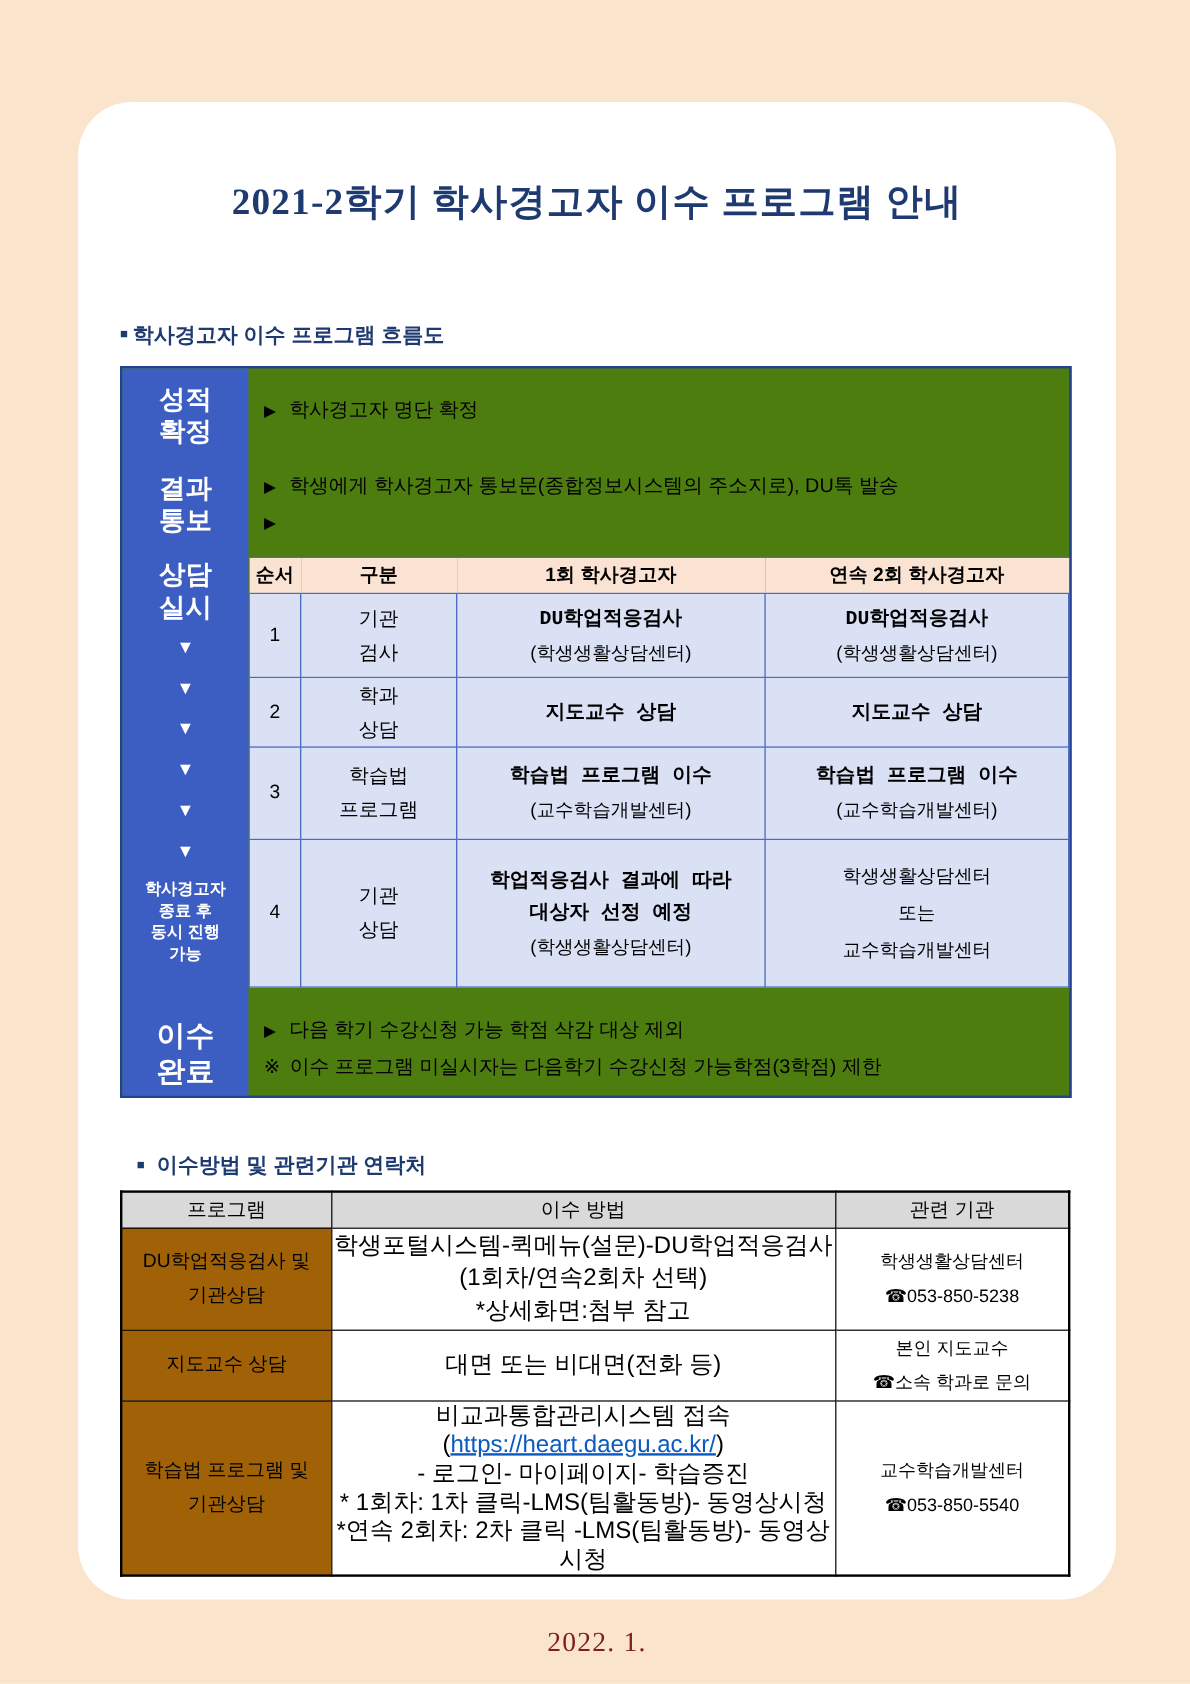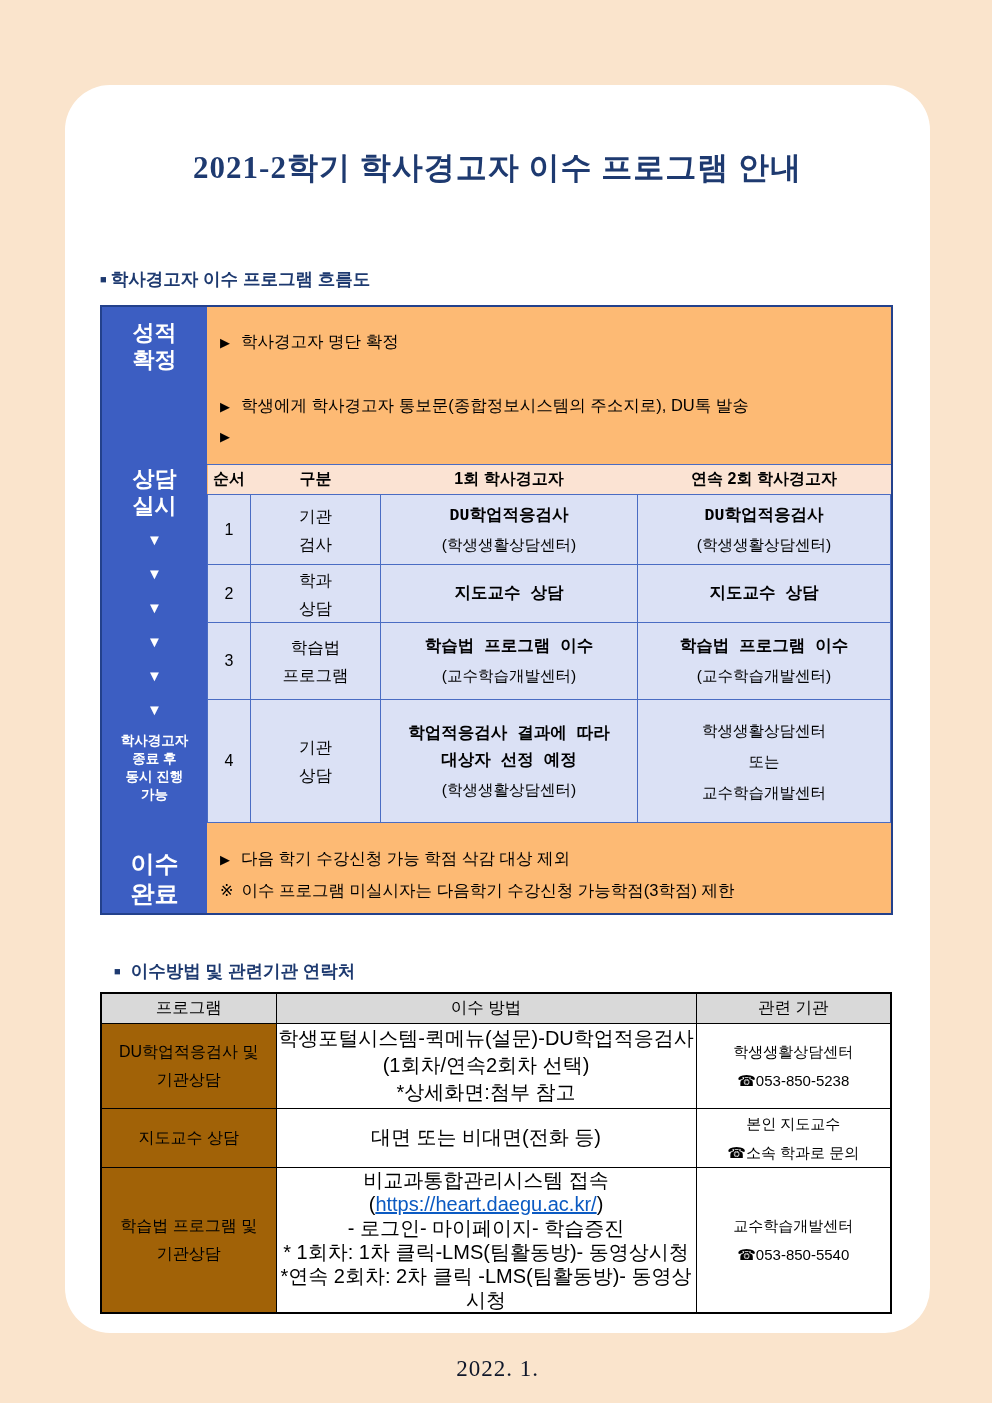"성적" .flow-table { background: #fdba74 -> #4d7c0f }
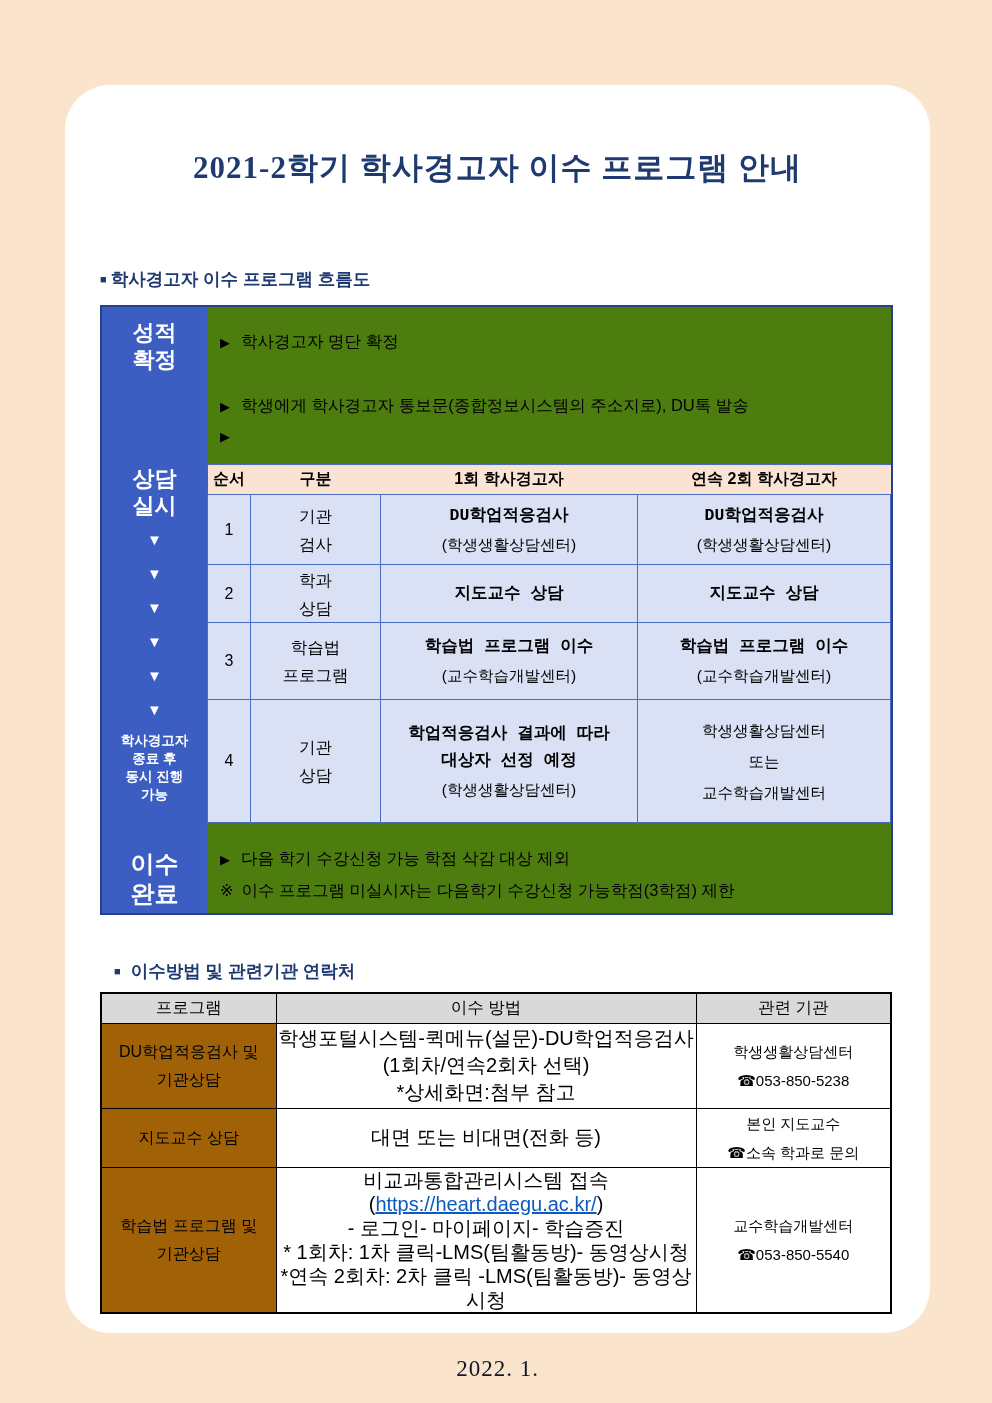"결과" div.sb-step { html: none -> <div>결과 통보</div> }
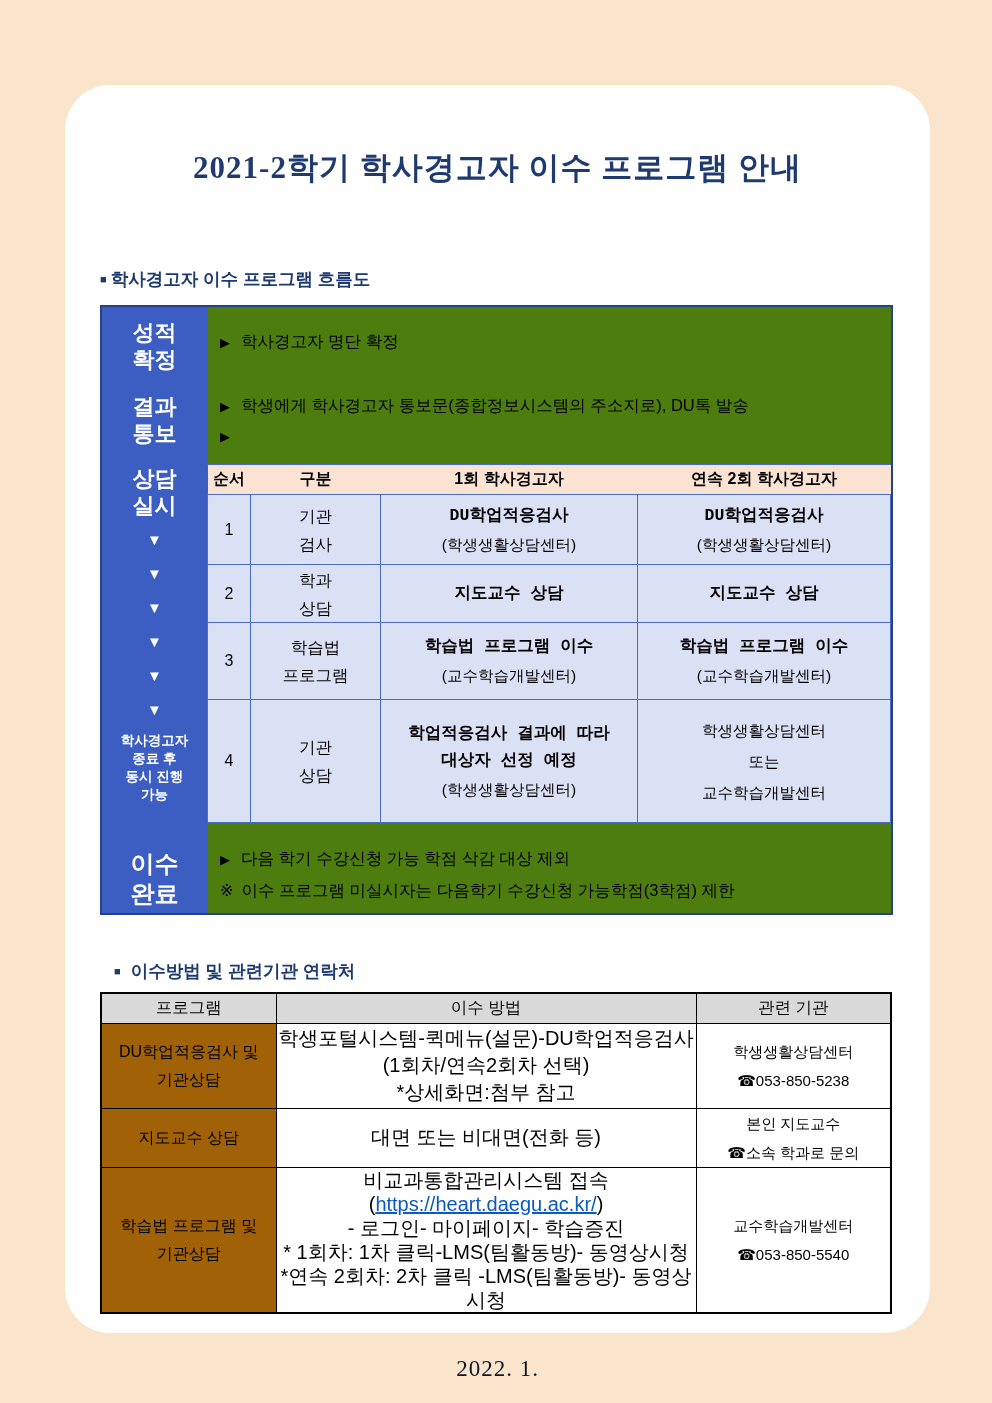"2022. 1." .footer-date { color: #0f172a -> #7f1d1d }
